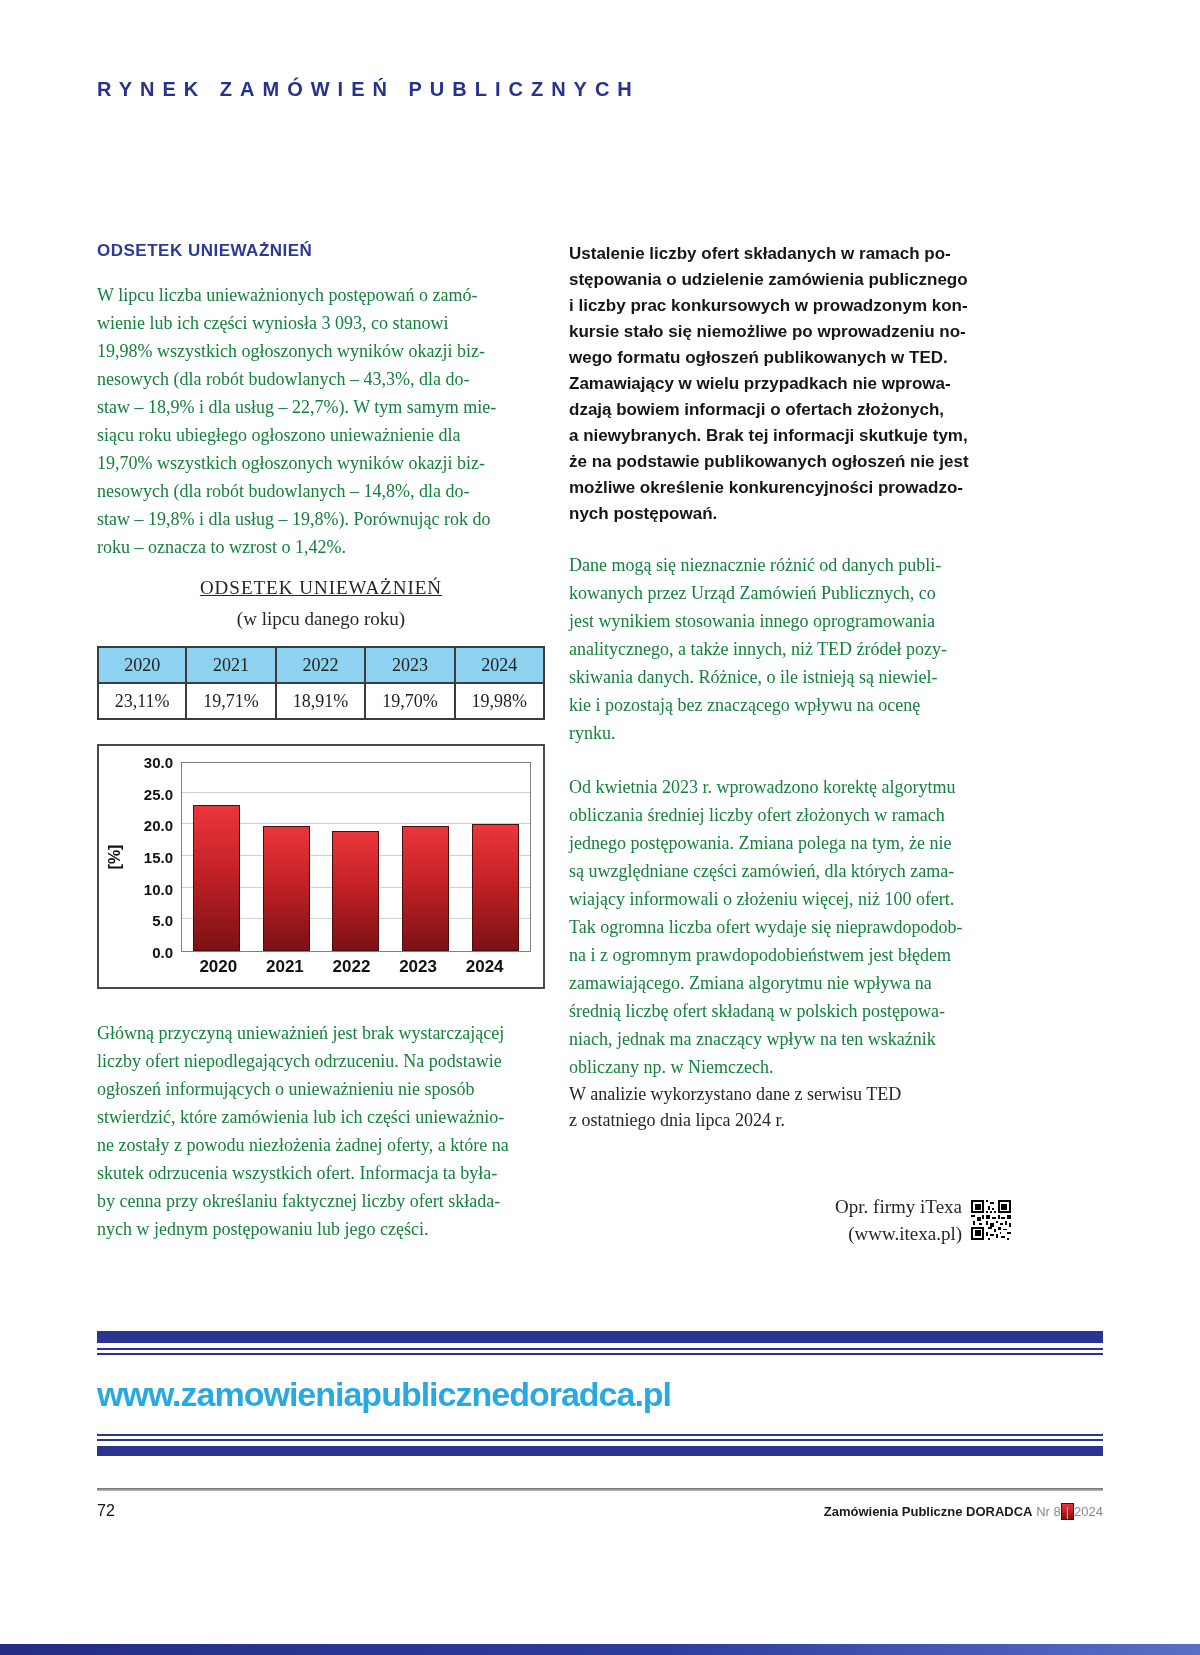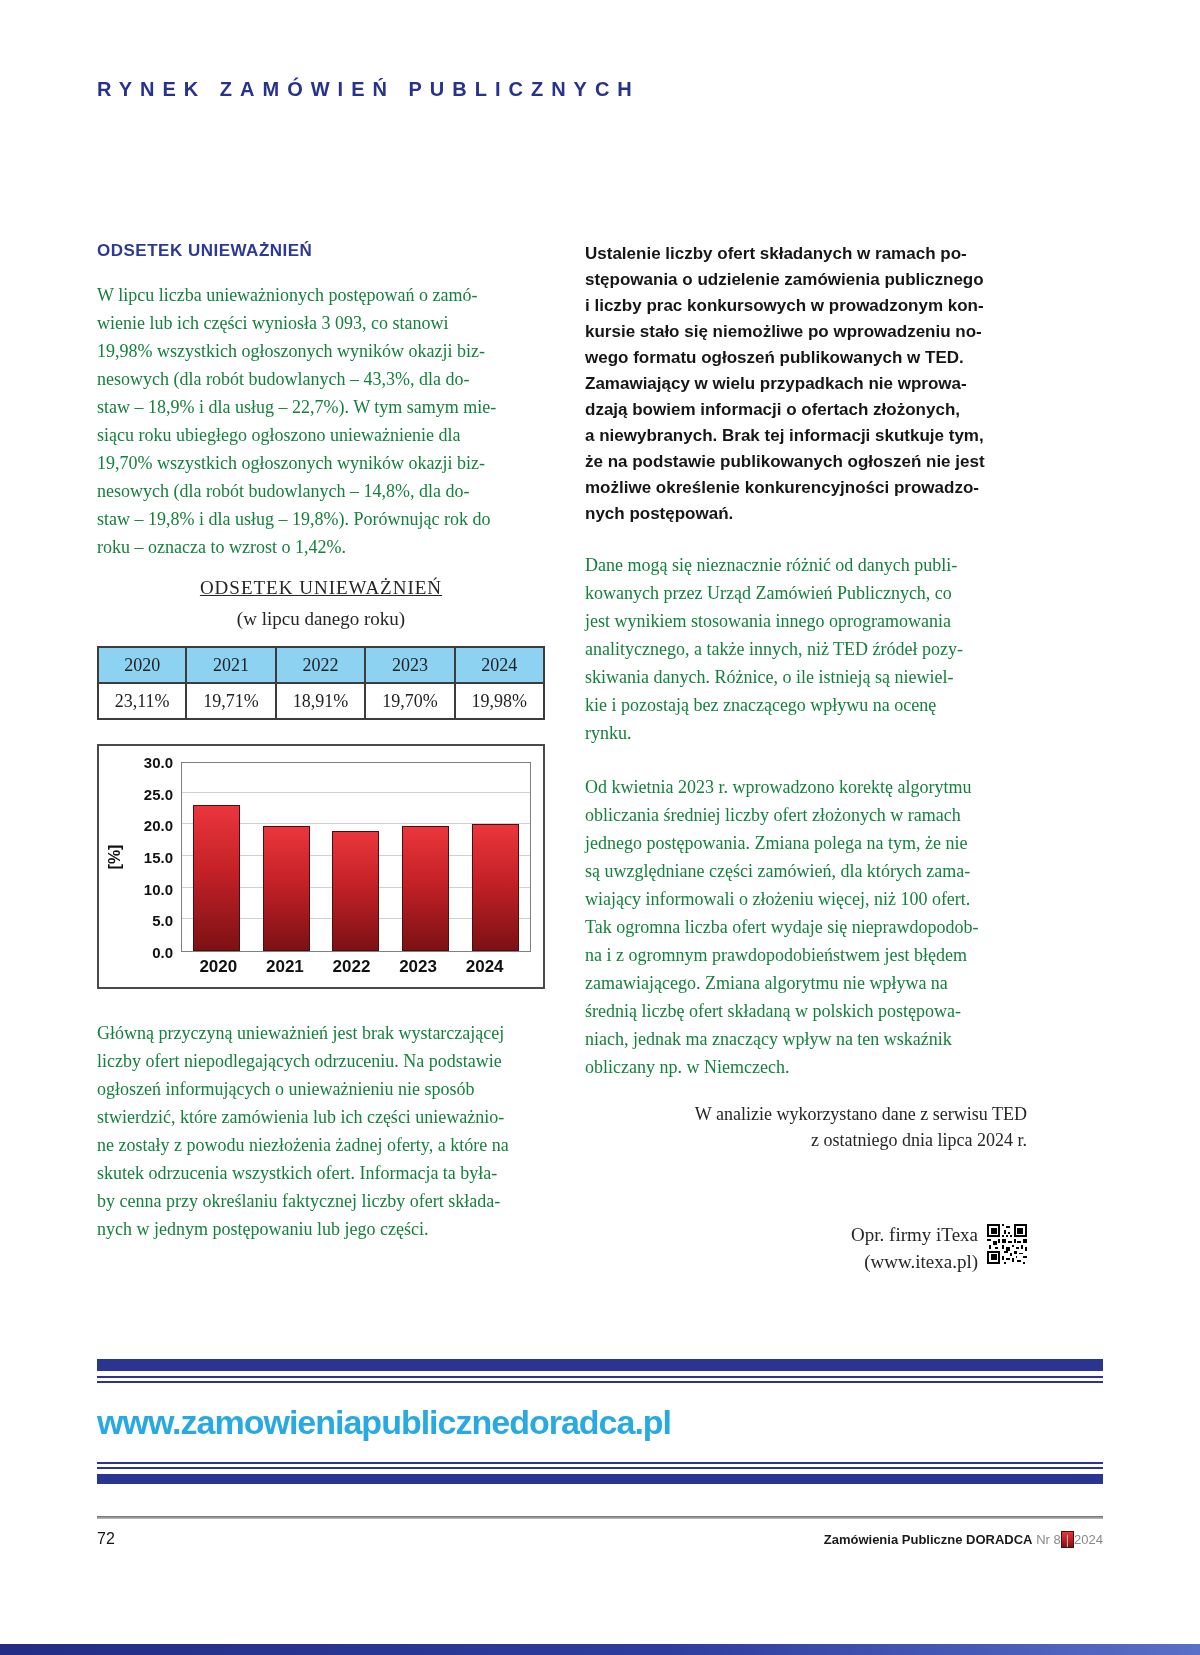"ODSETEK UNIEWAŻNIEŃ" .cols { gap: 40px -> 24px }
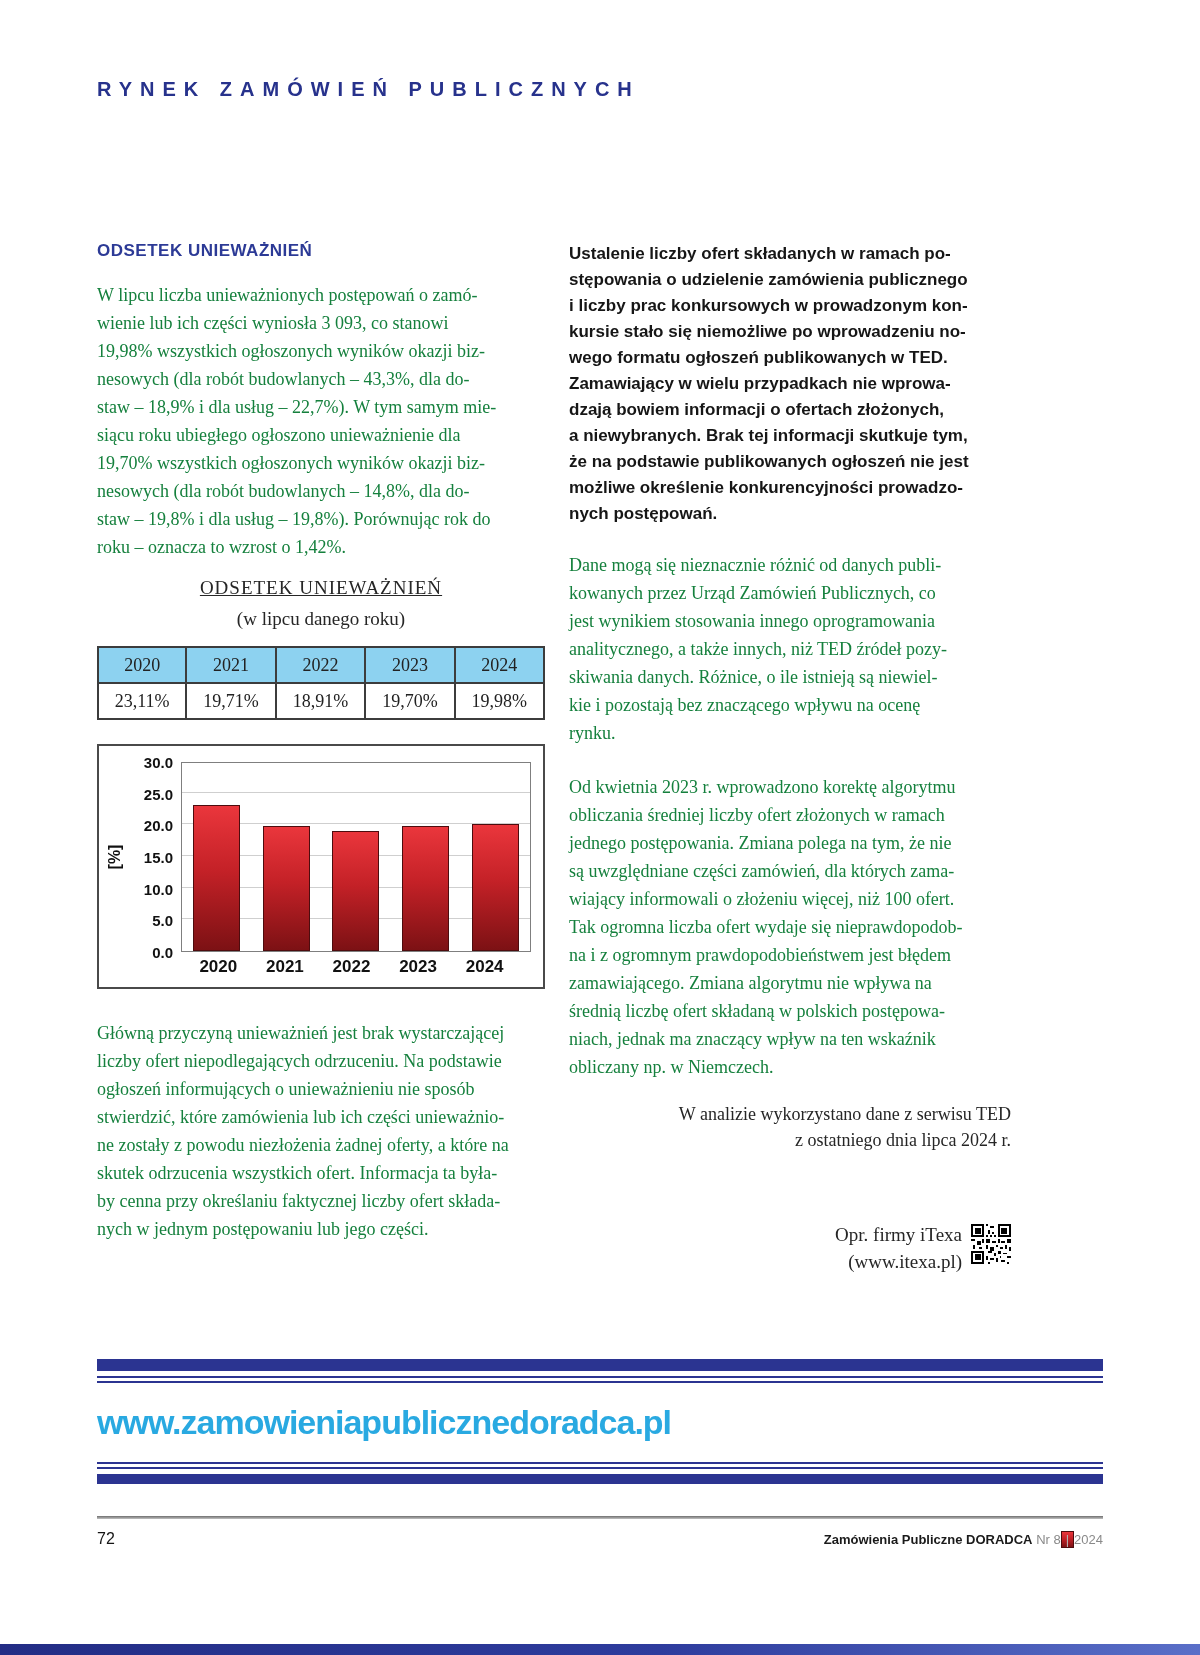"W analizie wykorzystano dane z" .note { margin-top: 20px -> none; text-align: right -> none }
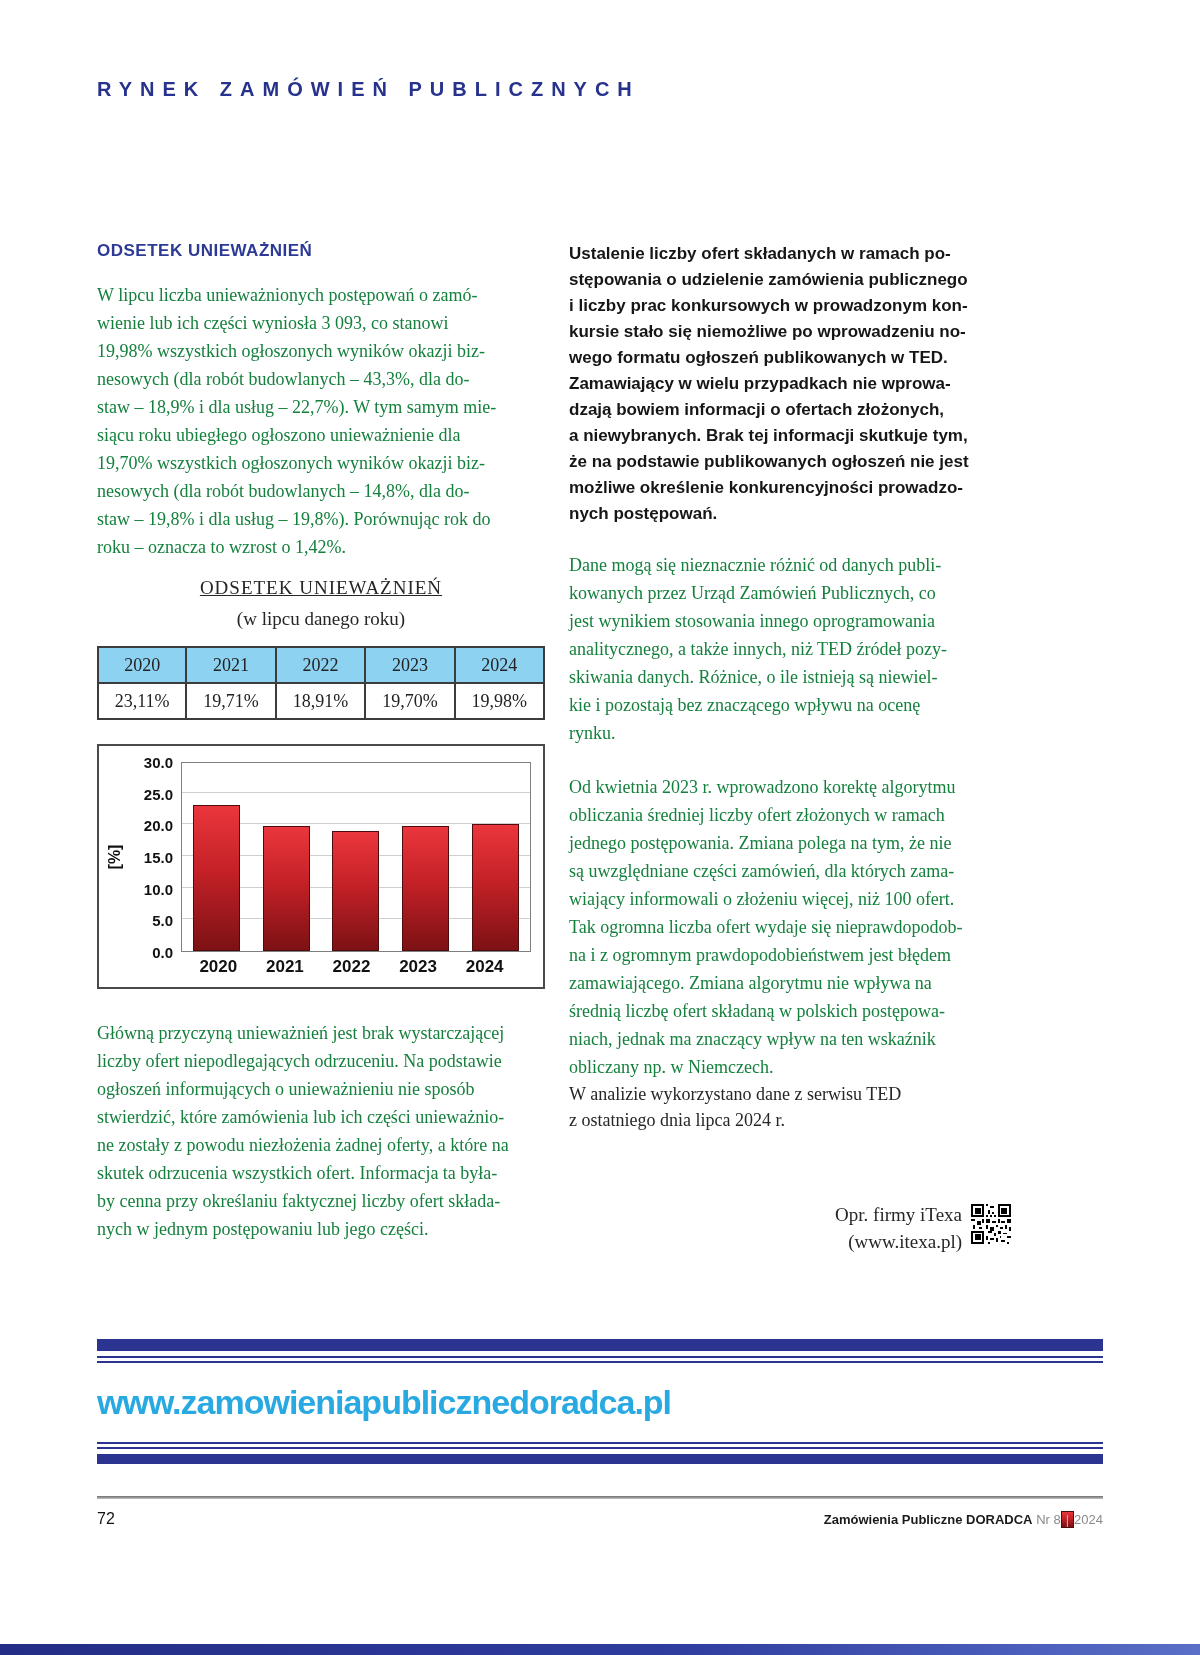"Opr. firmy iTexa" .credit-text { margin-top: 8px -> none }
